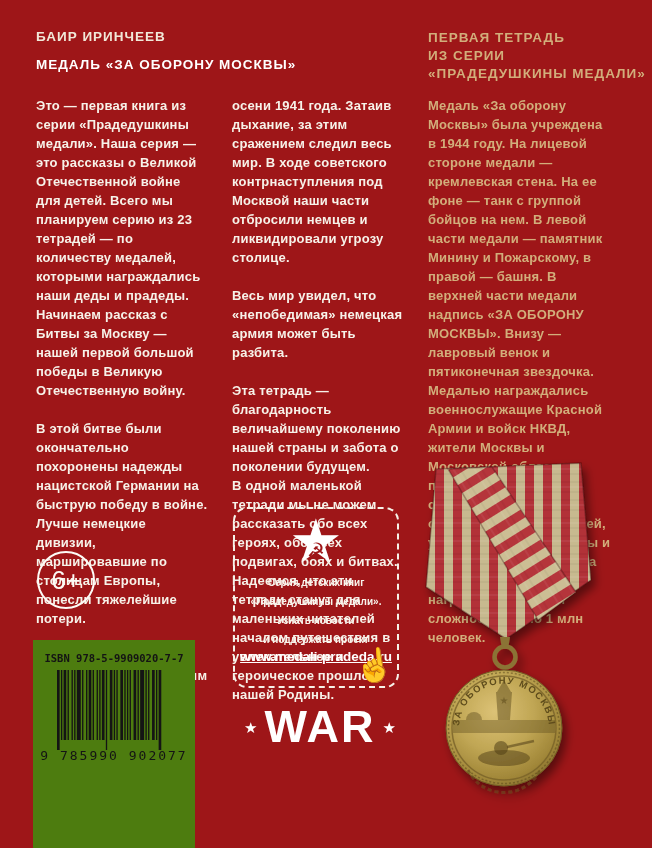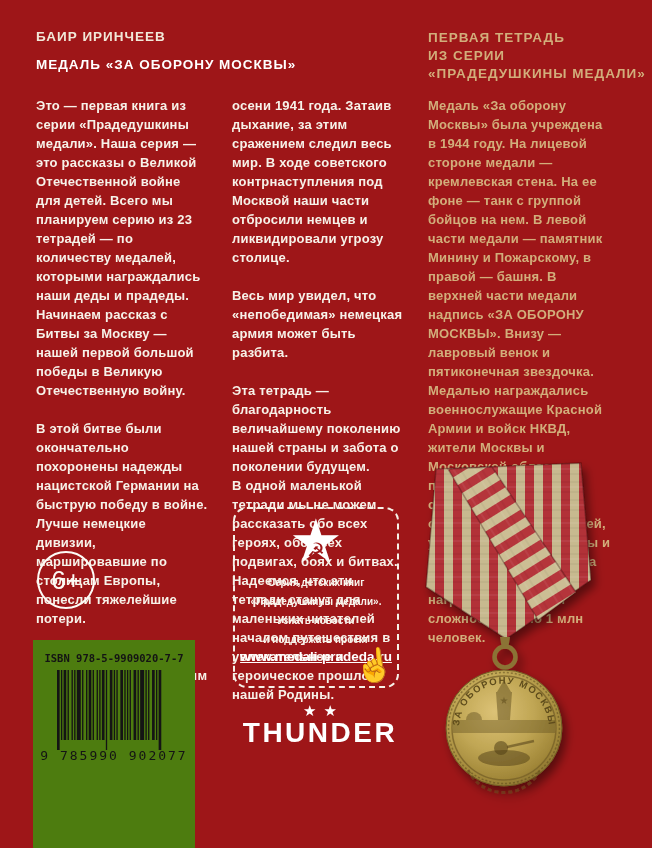"WAR" span.logo-war { html: none -> <span>WAR</span> }
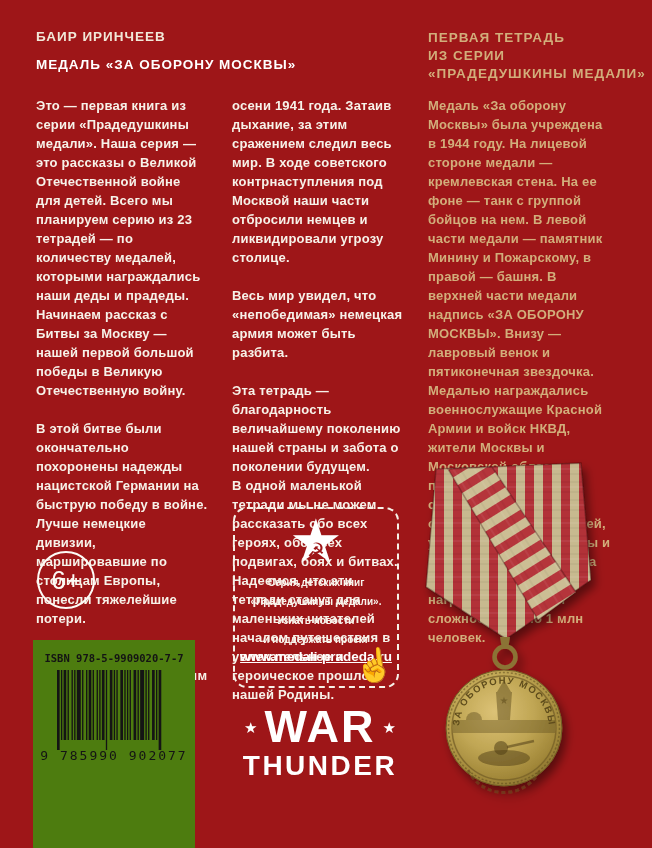"THUNDER" div.logo-thunder { html: <div>THUNDER</div> -> none }
